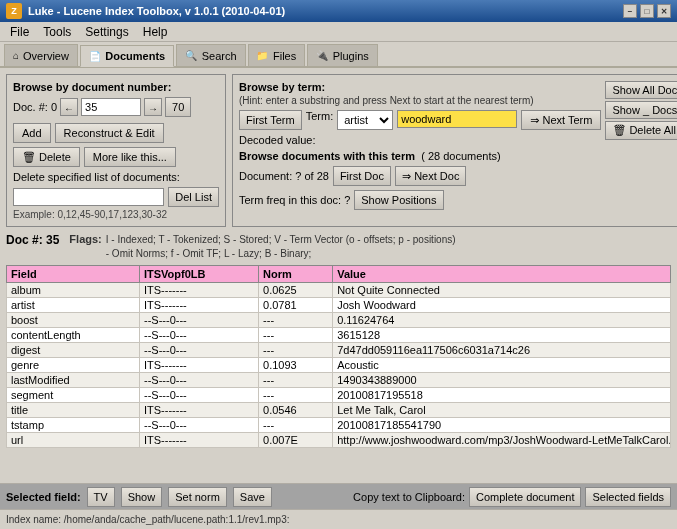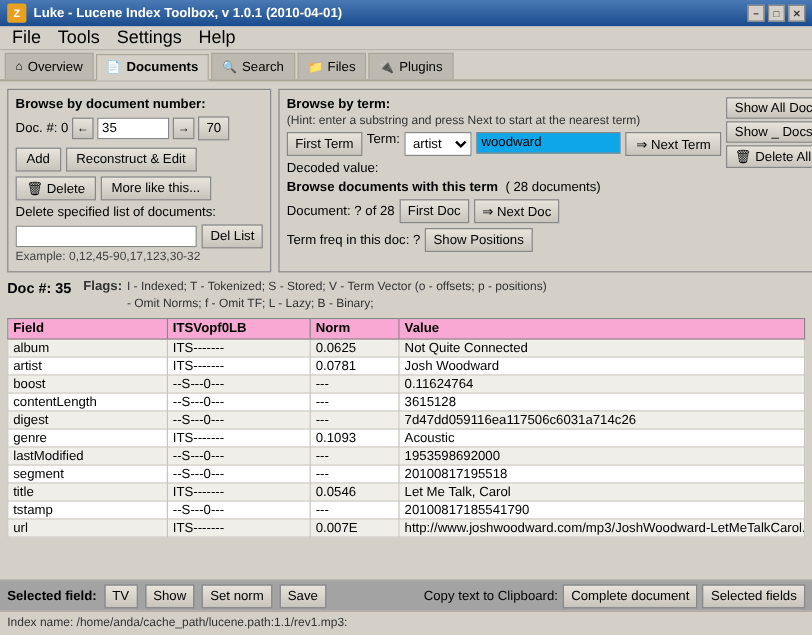"File" .menu-item { font-size: 15px -> 12px }
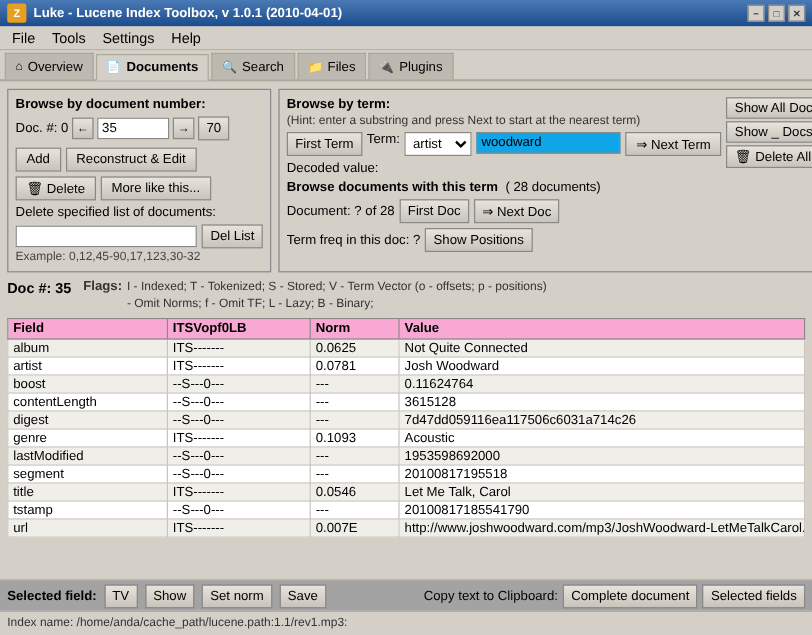"woodward" .term-input { background: #0ea5e9 -> #fde047 }
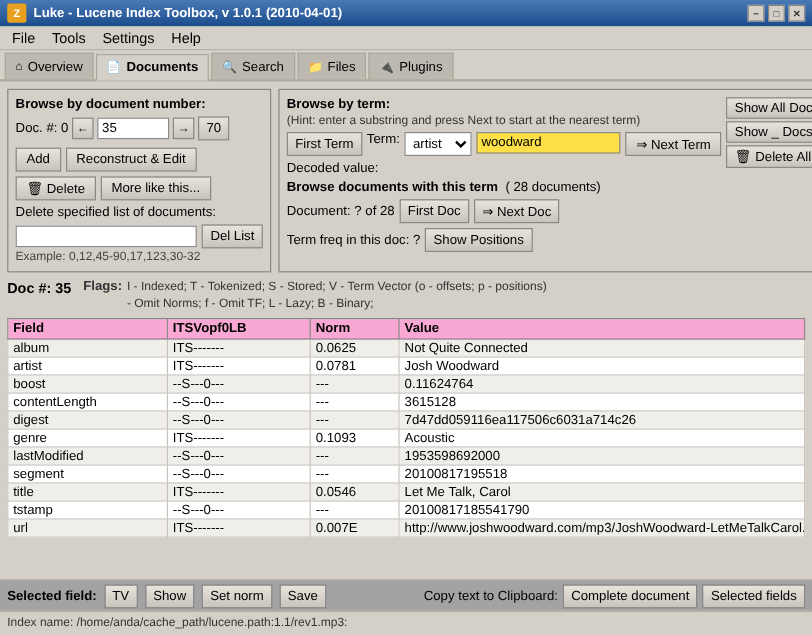"1953598692000" td { text: 1953598692000 -> 1490343889000 }
